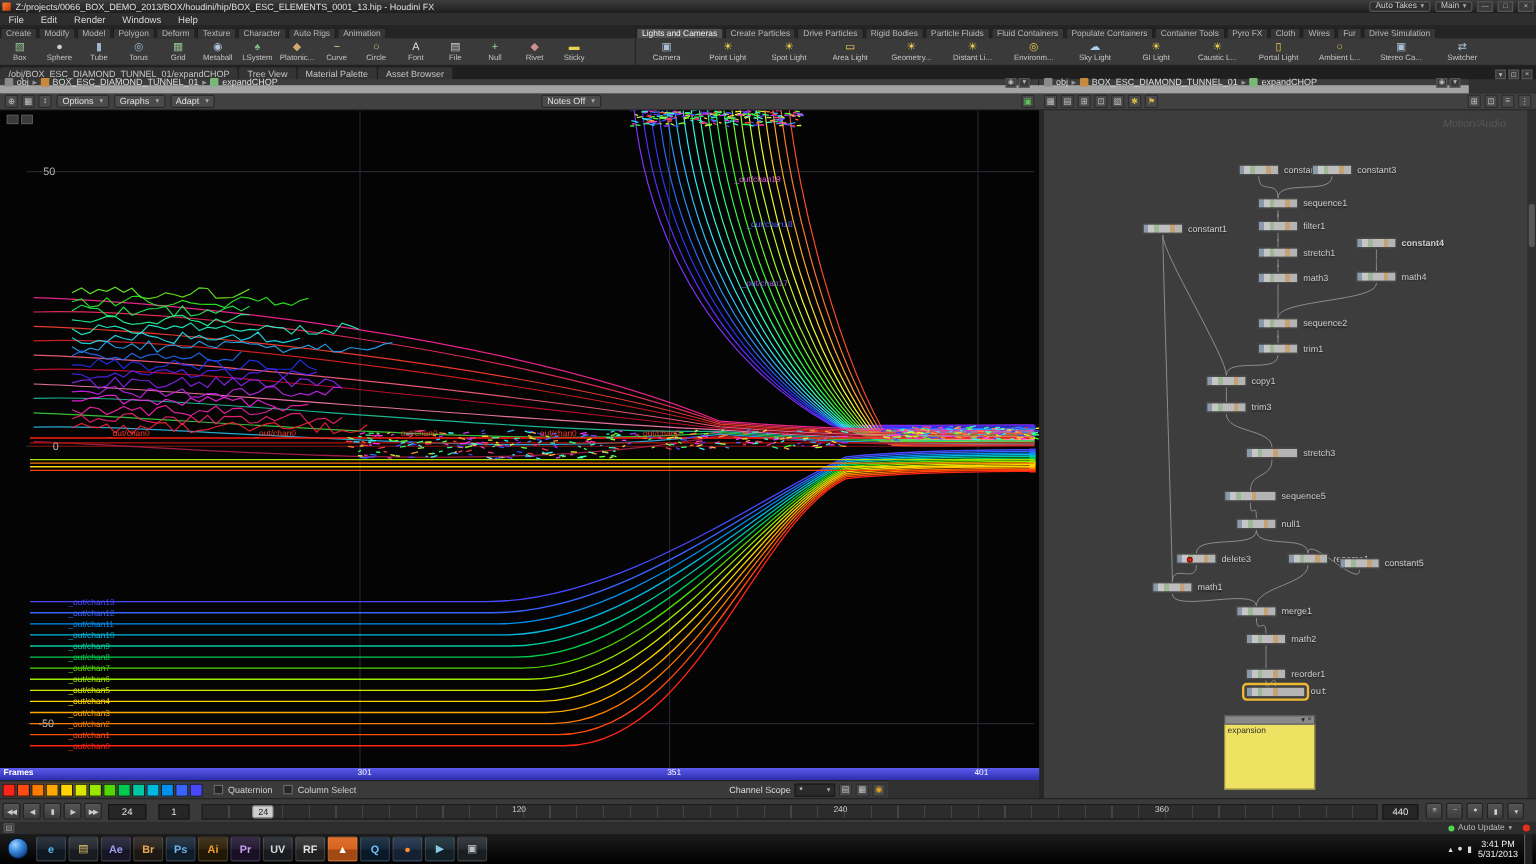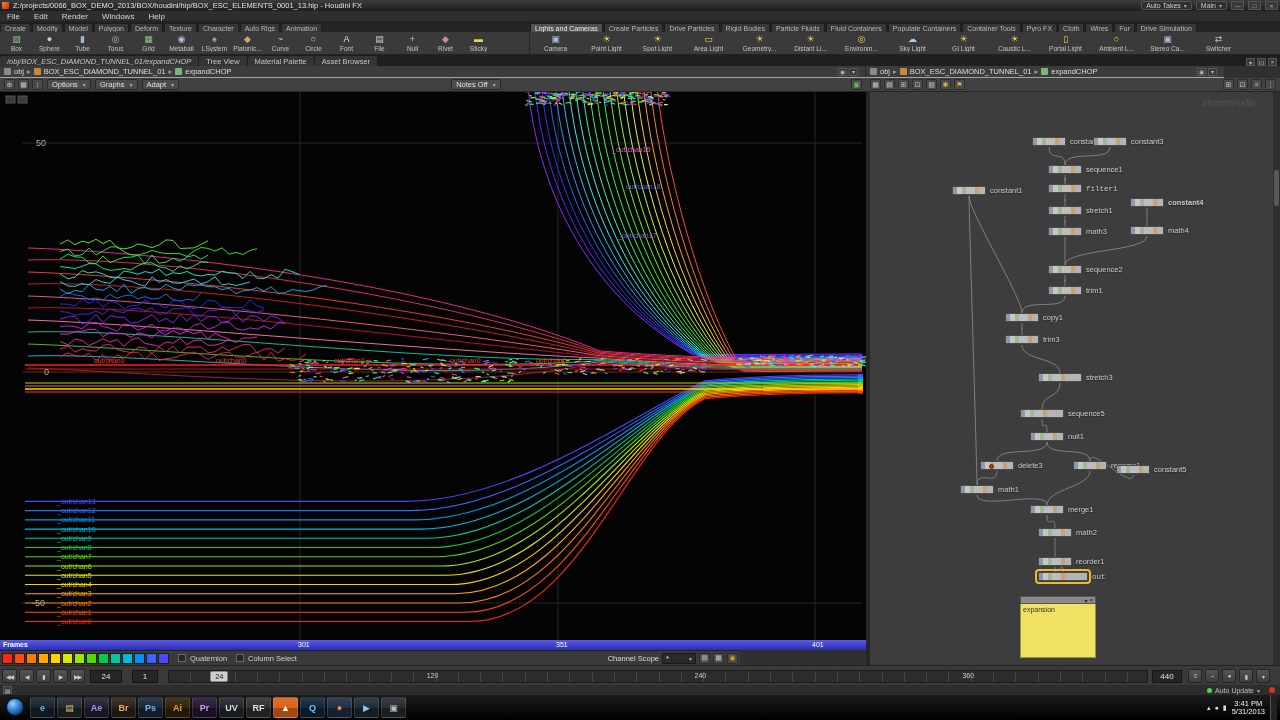"/obj/BOX_ESC_DIAMOND_TUNNEL_01/expandCHO" .ptab.pathtab { font-style: italic -> none }
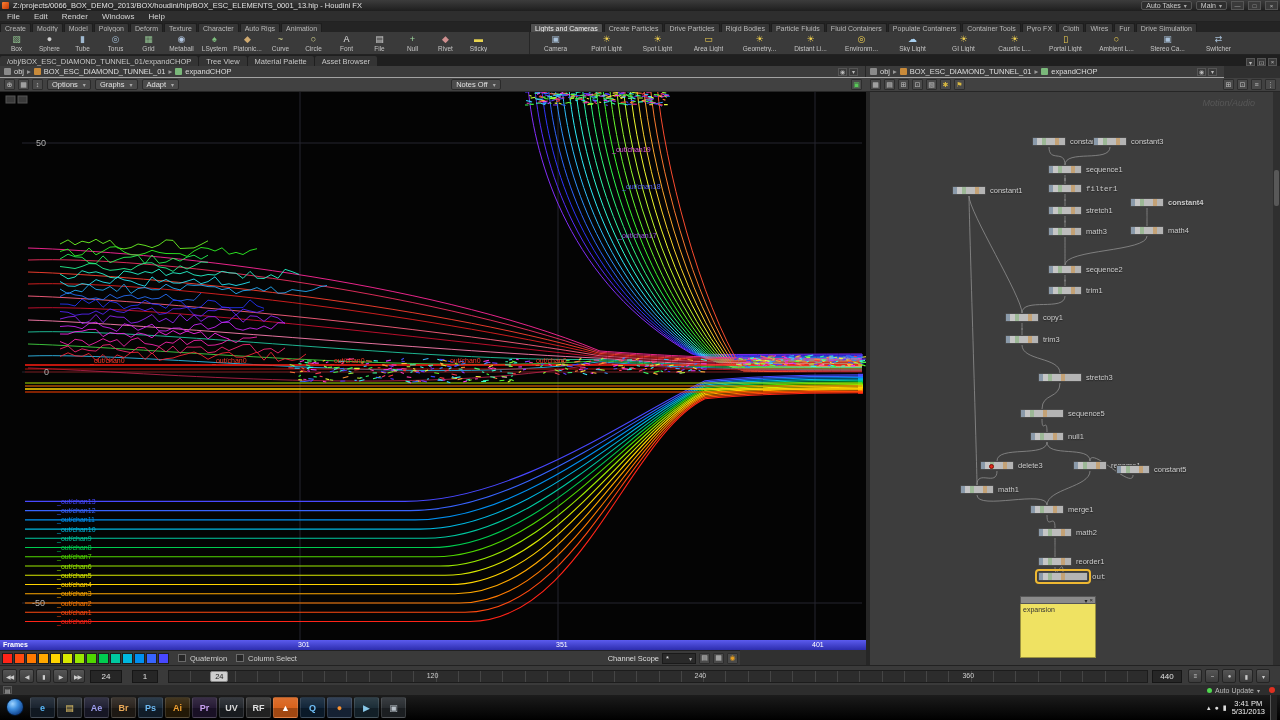"obj" .pathbar { border-bottom: 1px solid #a3a3a3 -> 7px solid #a3a3a3 }
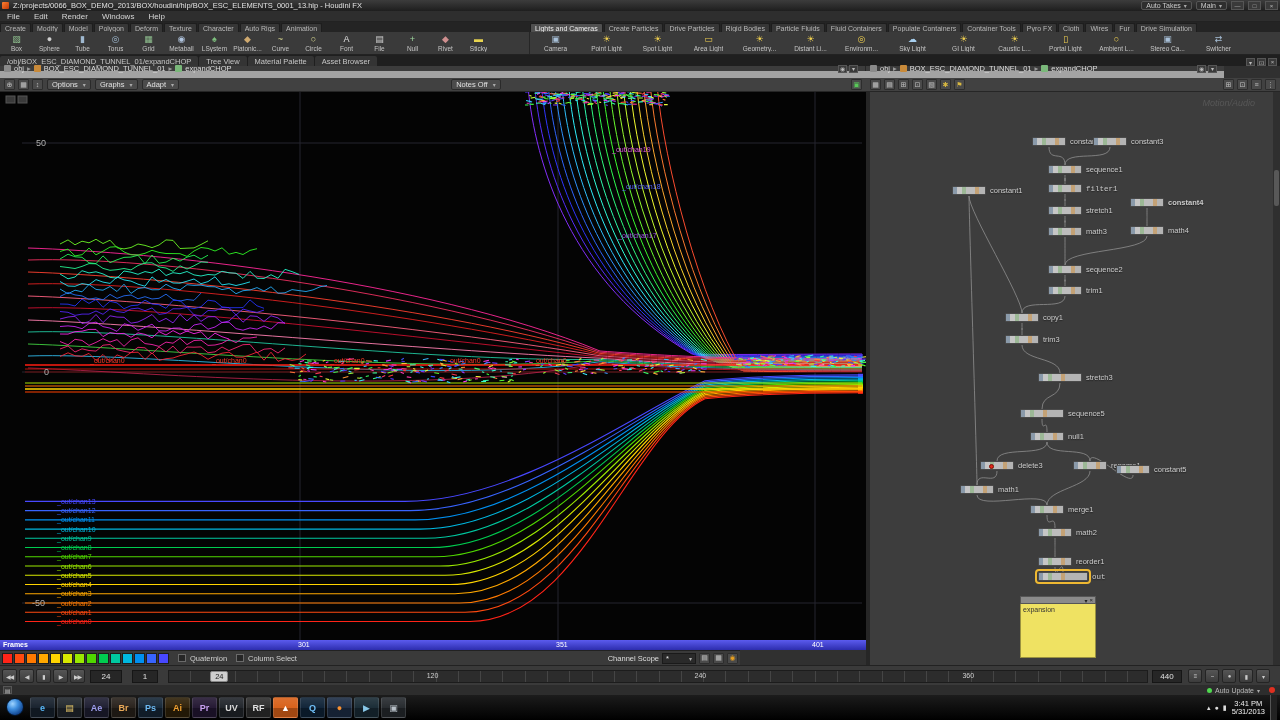"filter1" div.node { font-family: Liberation Mono, monospace -> none }
